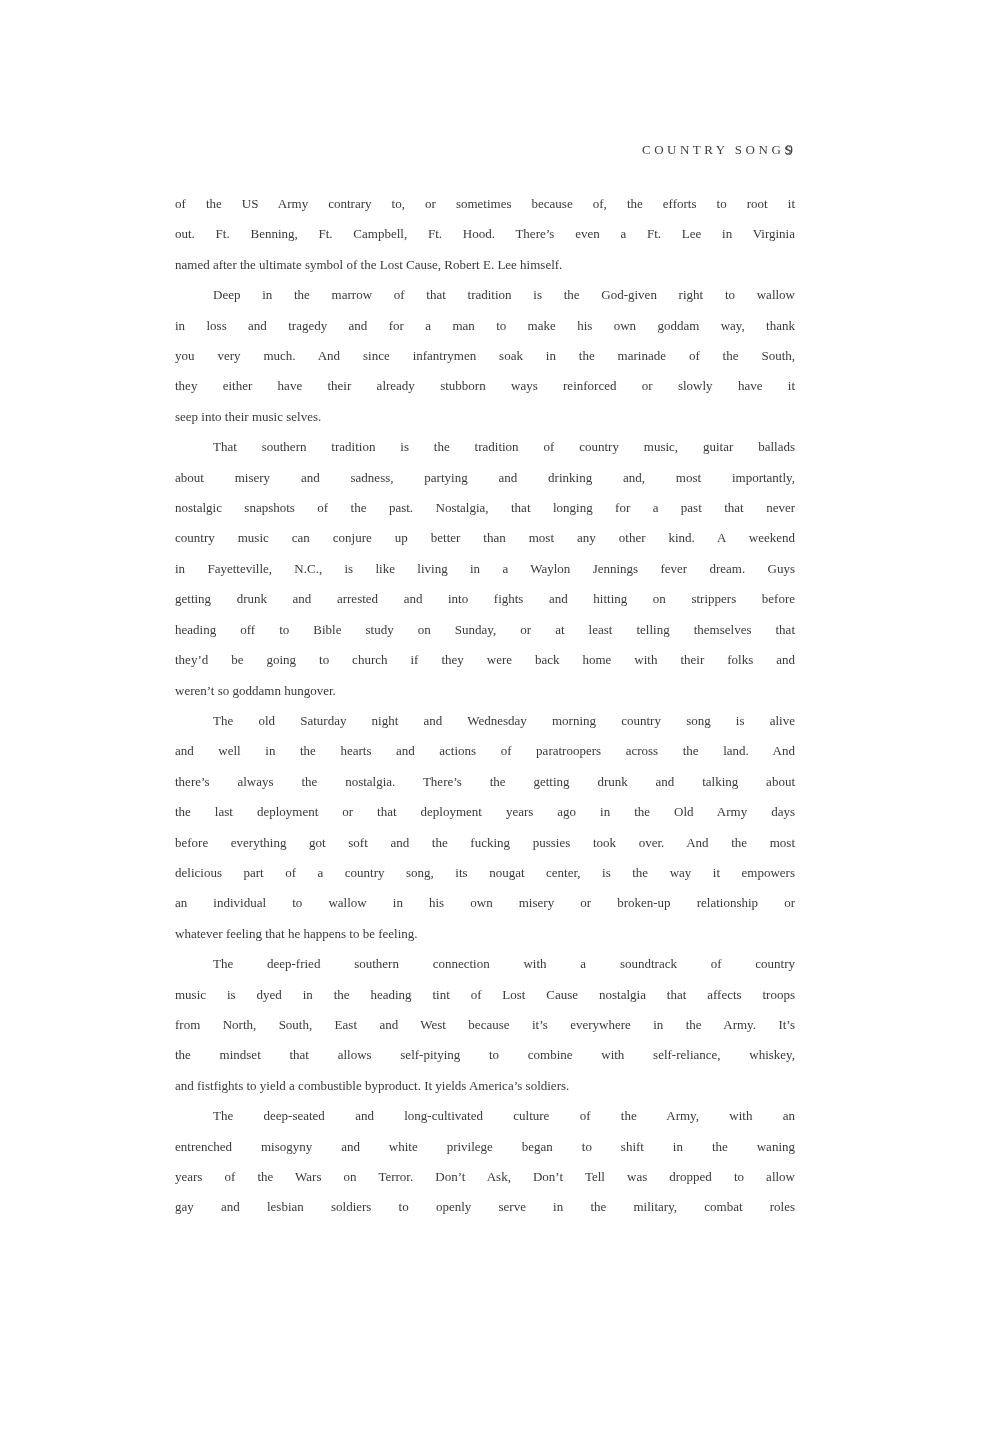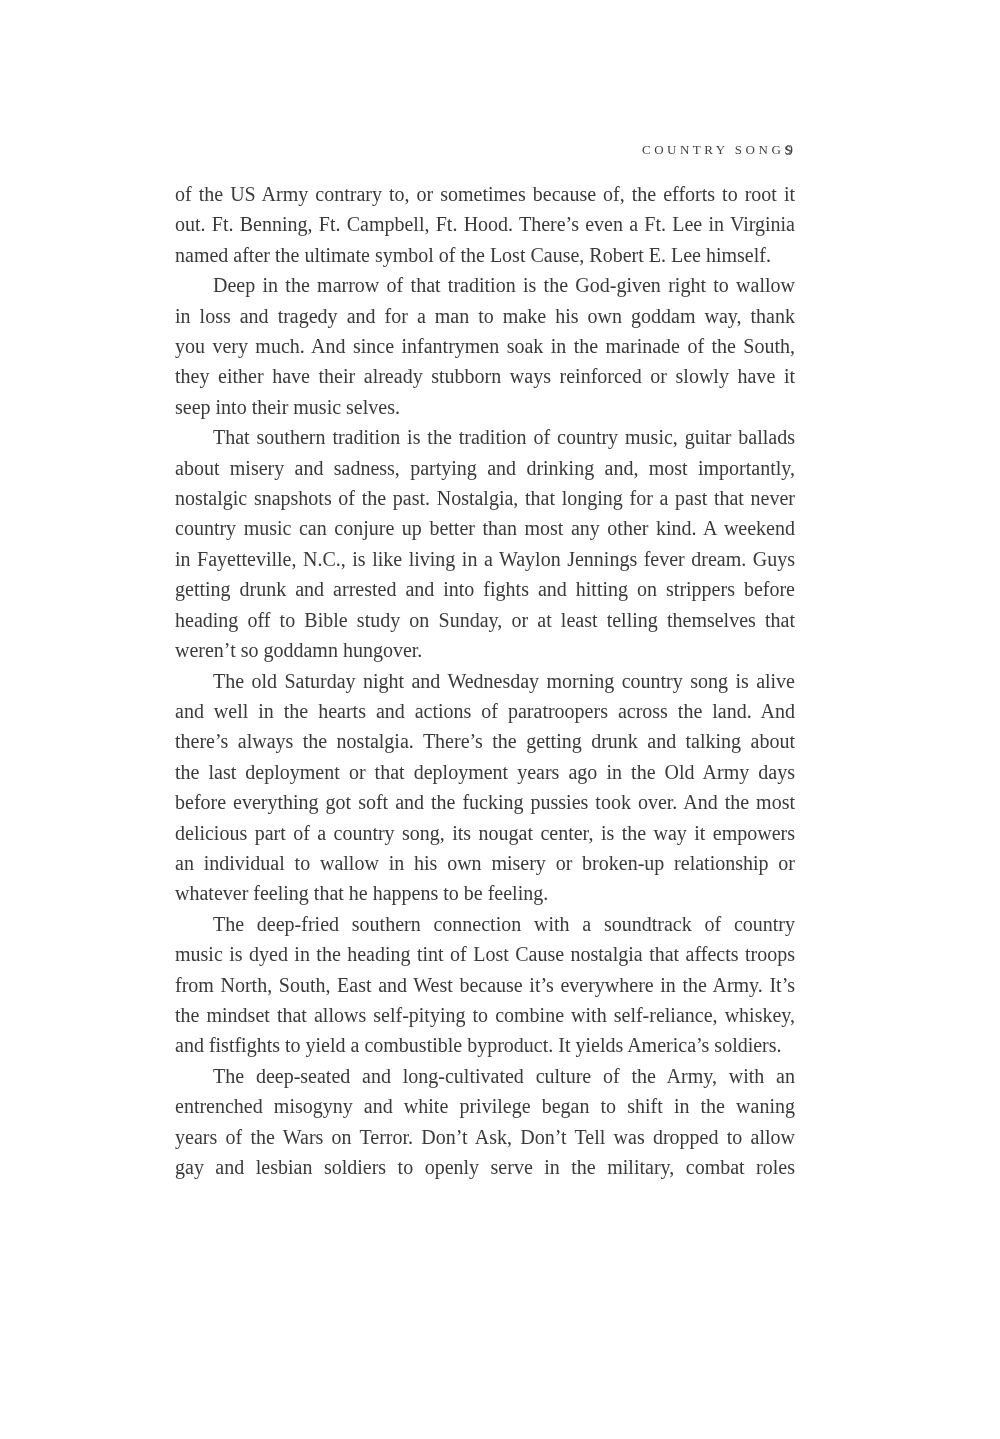"of the US Army contrary" .page-body { font-size: 20px -> 13px; margin-top: 20px -> 30px }
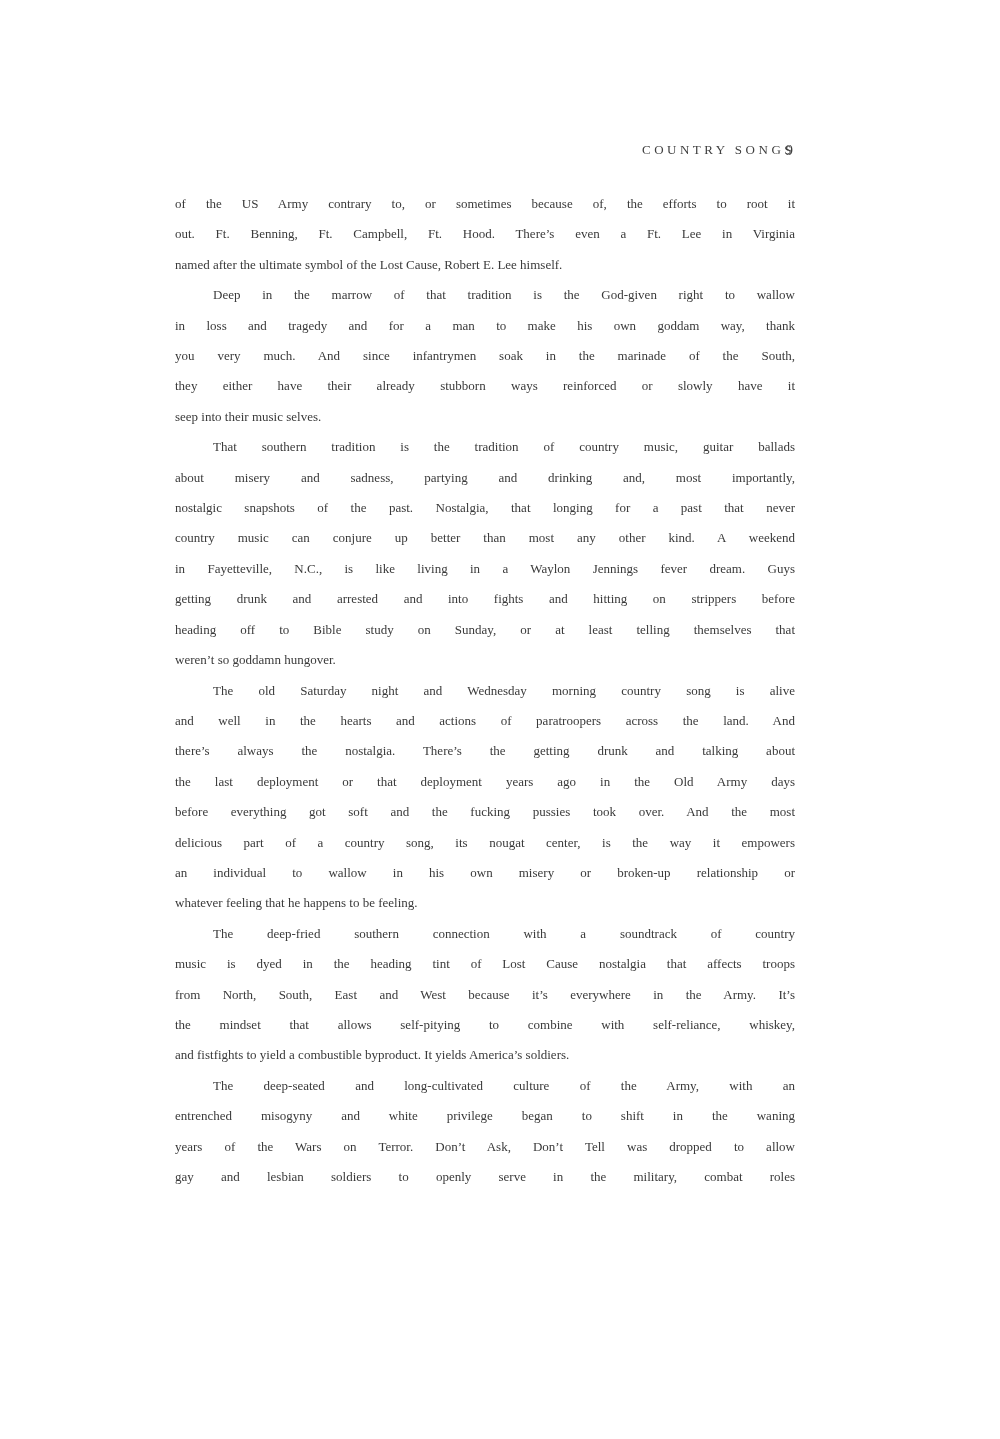"they’d be going to church" div.line { html: none -> <div>they’d be going to church if they were back home with their folks and</div> }
